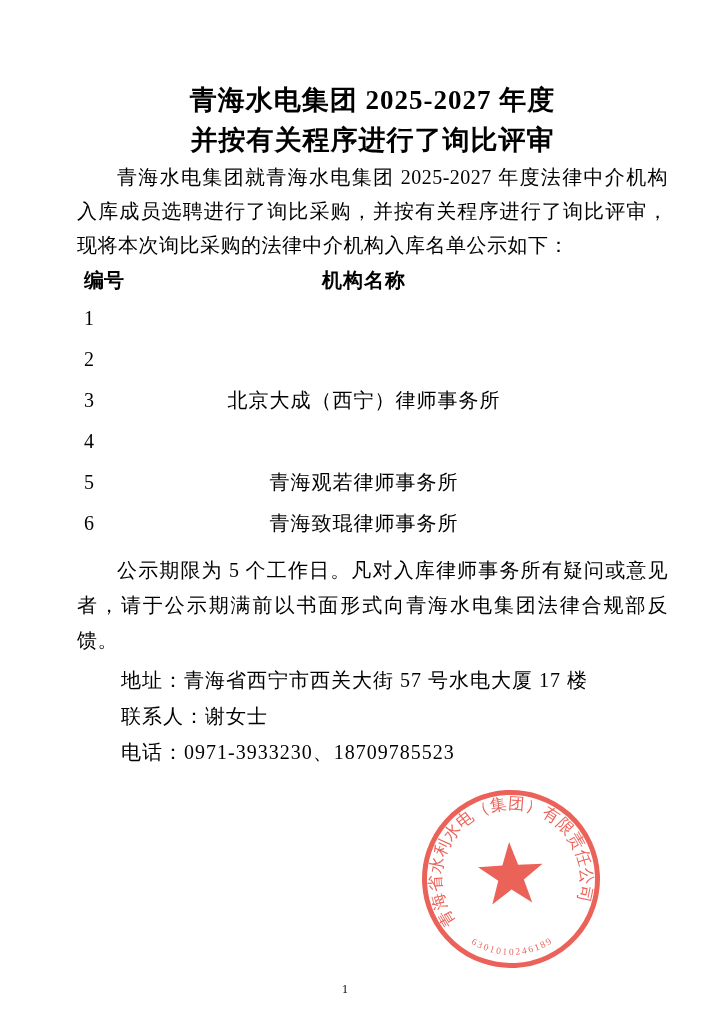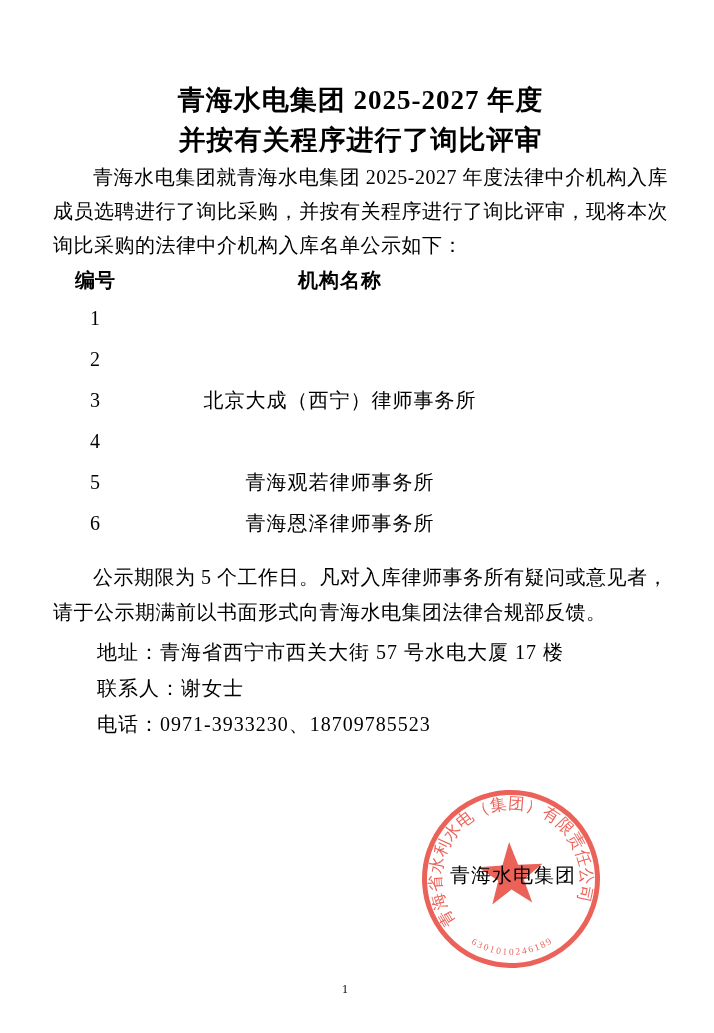"青海水电集团 2025-2027 年度" .page { padding: 80px 46px 0 53px -> 80px 46px 0 77px }
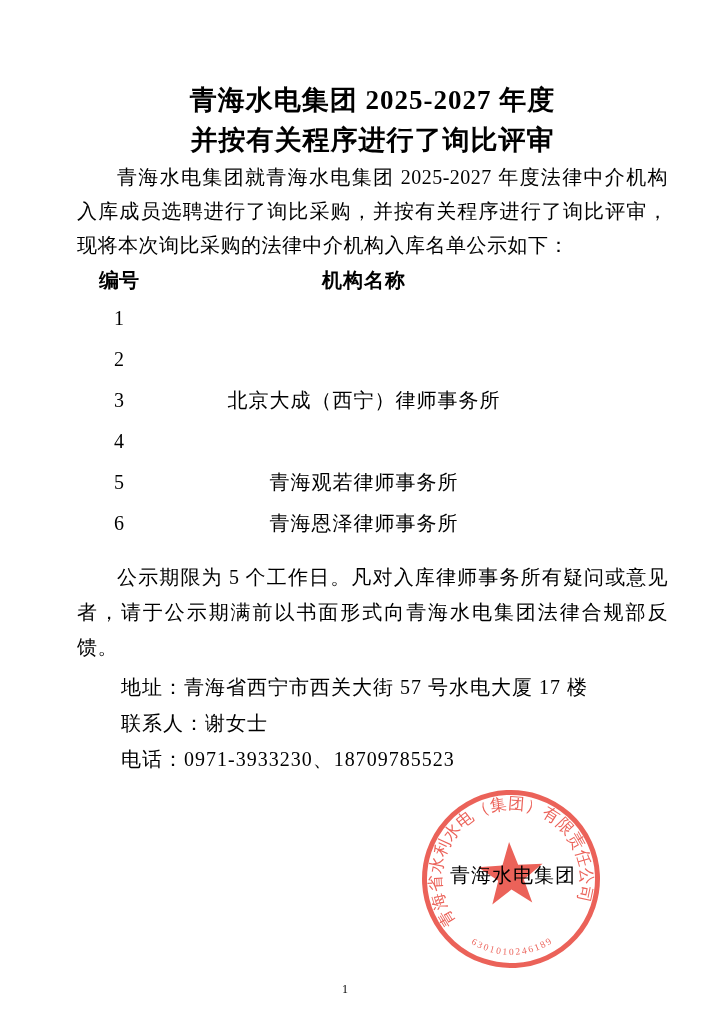"编号" .col-no { text-align: center -> left }
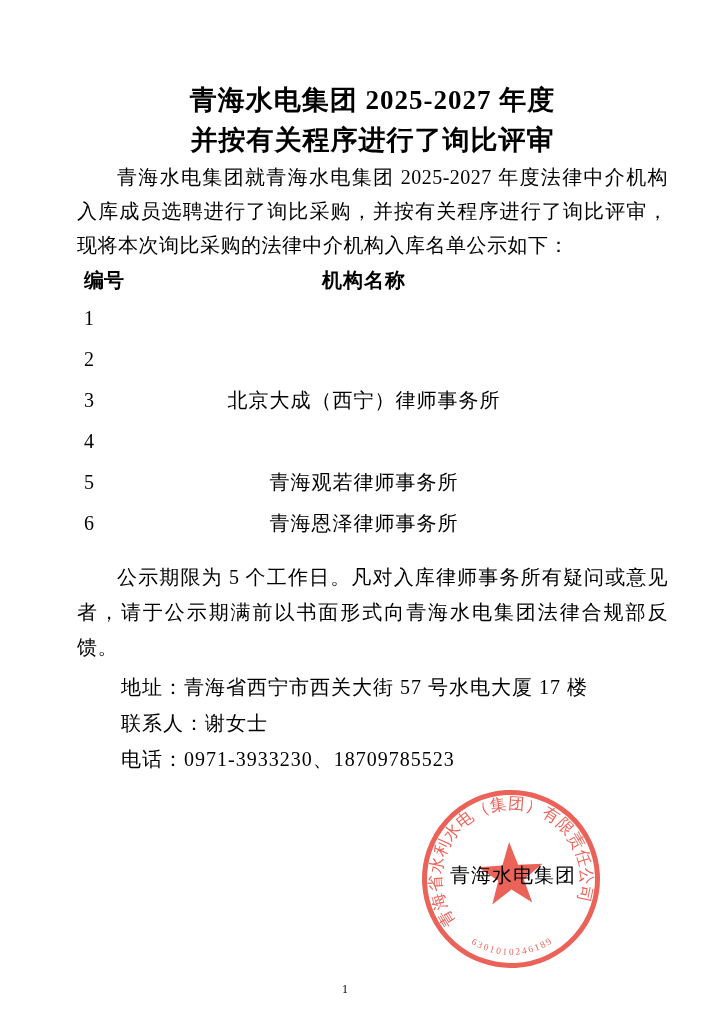"青海恩泽律师事务所" span.col-name { text: 恩泽 -> 致琨 }
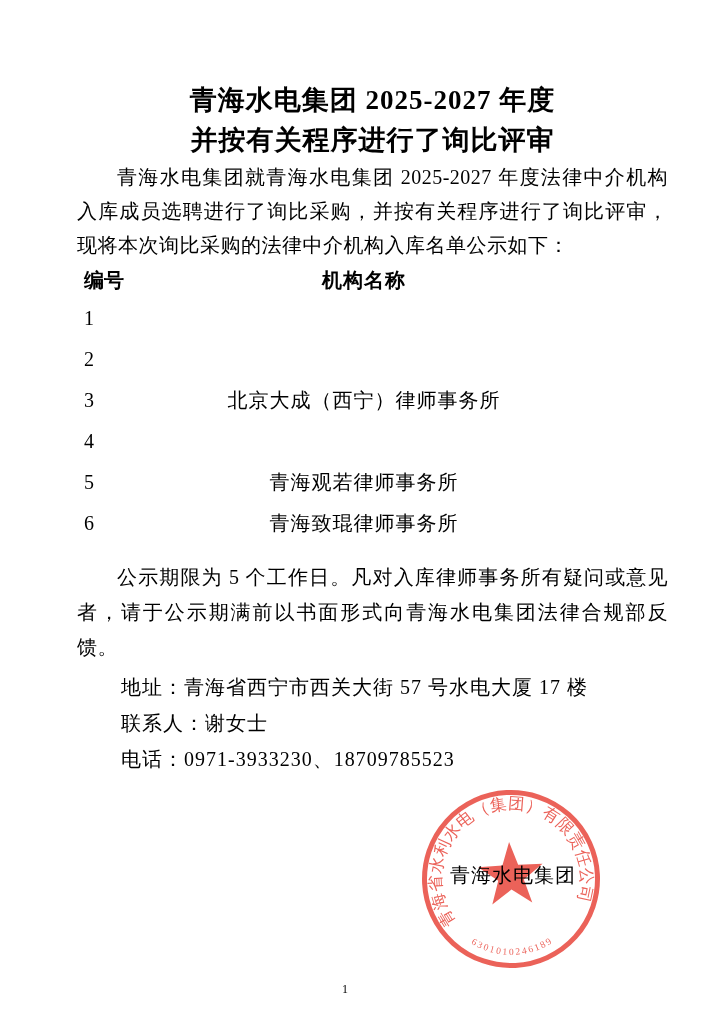"公示期限为 5" .closing { margin-top: 16px -> 9px }
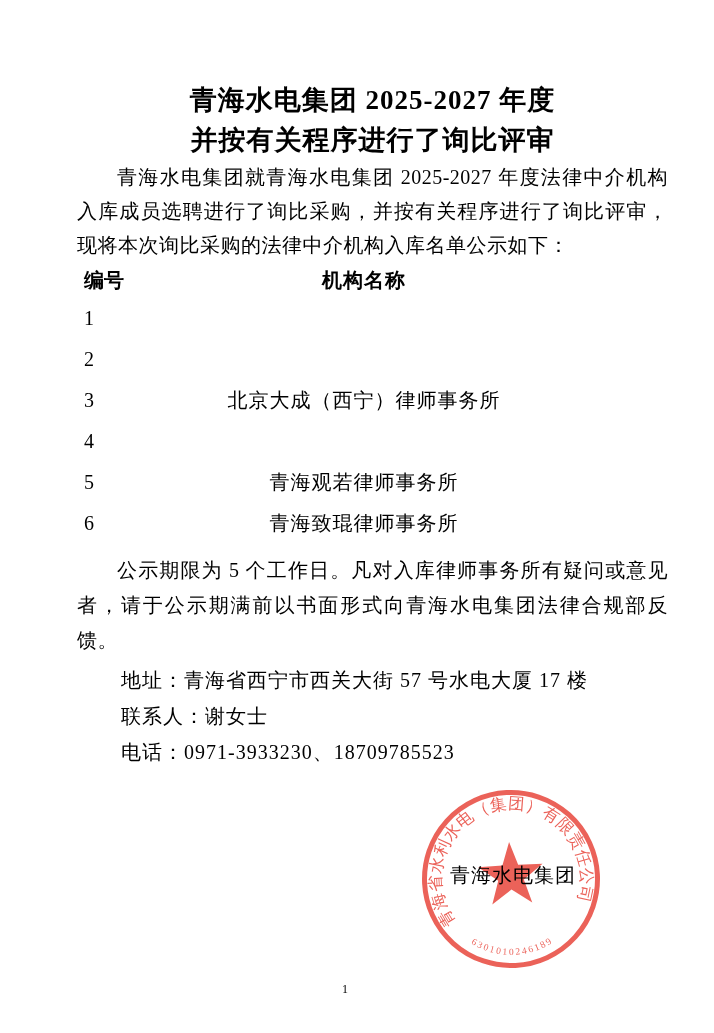"青海水电集团" div { html: <div>青海水电集团</div> -> none }
